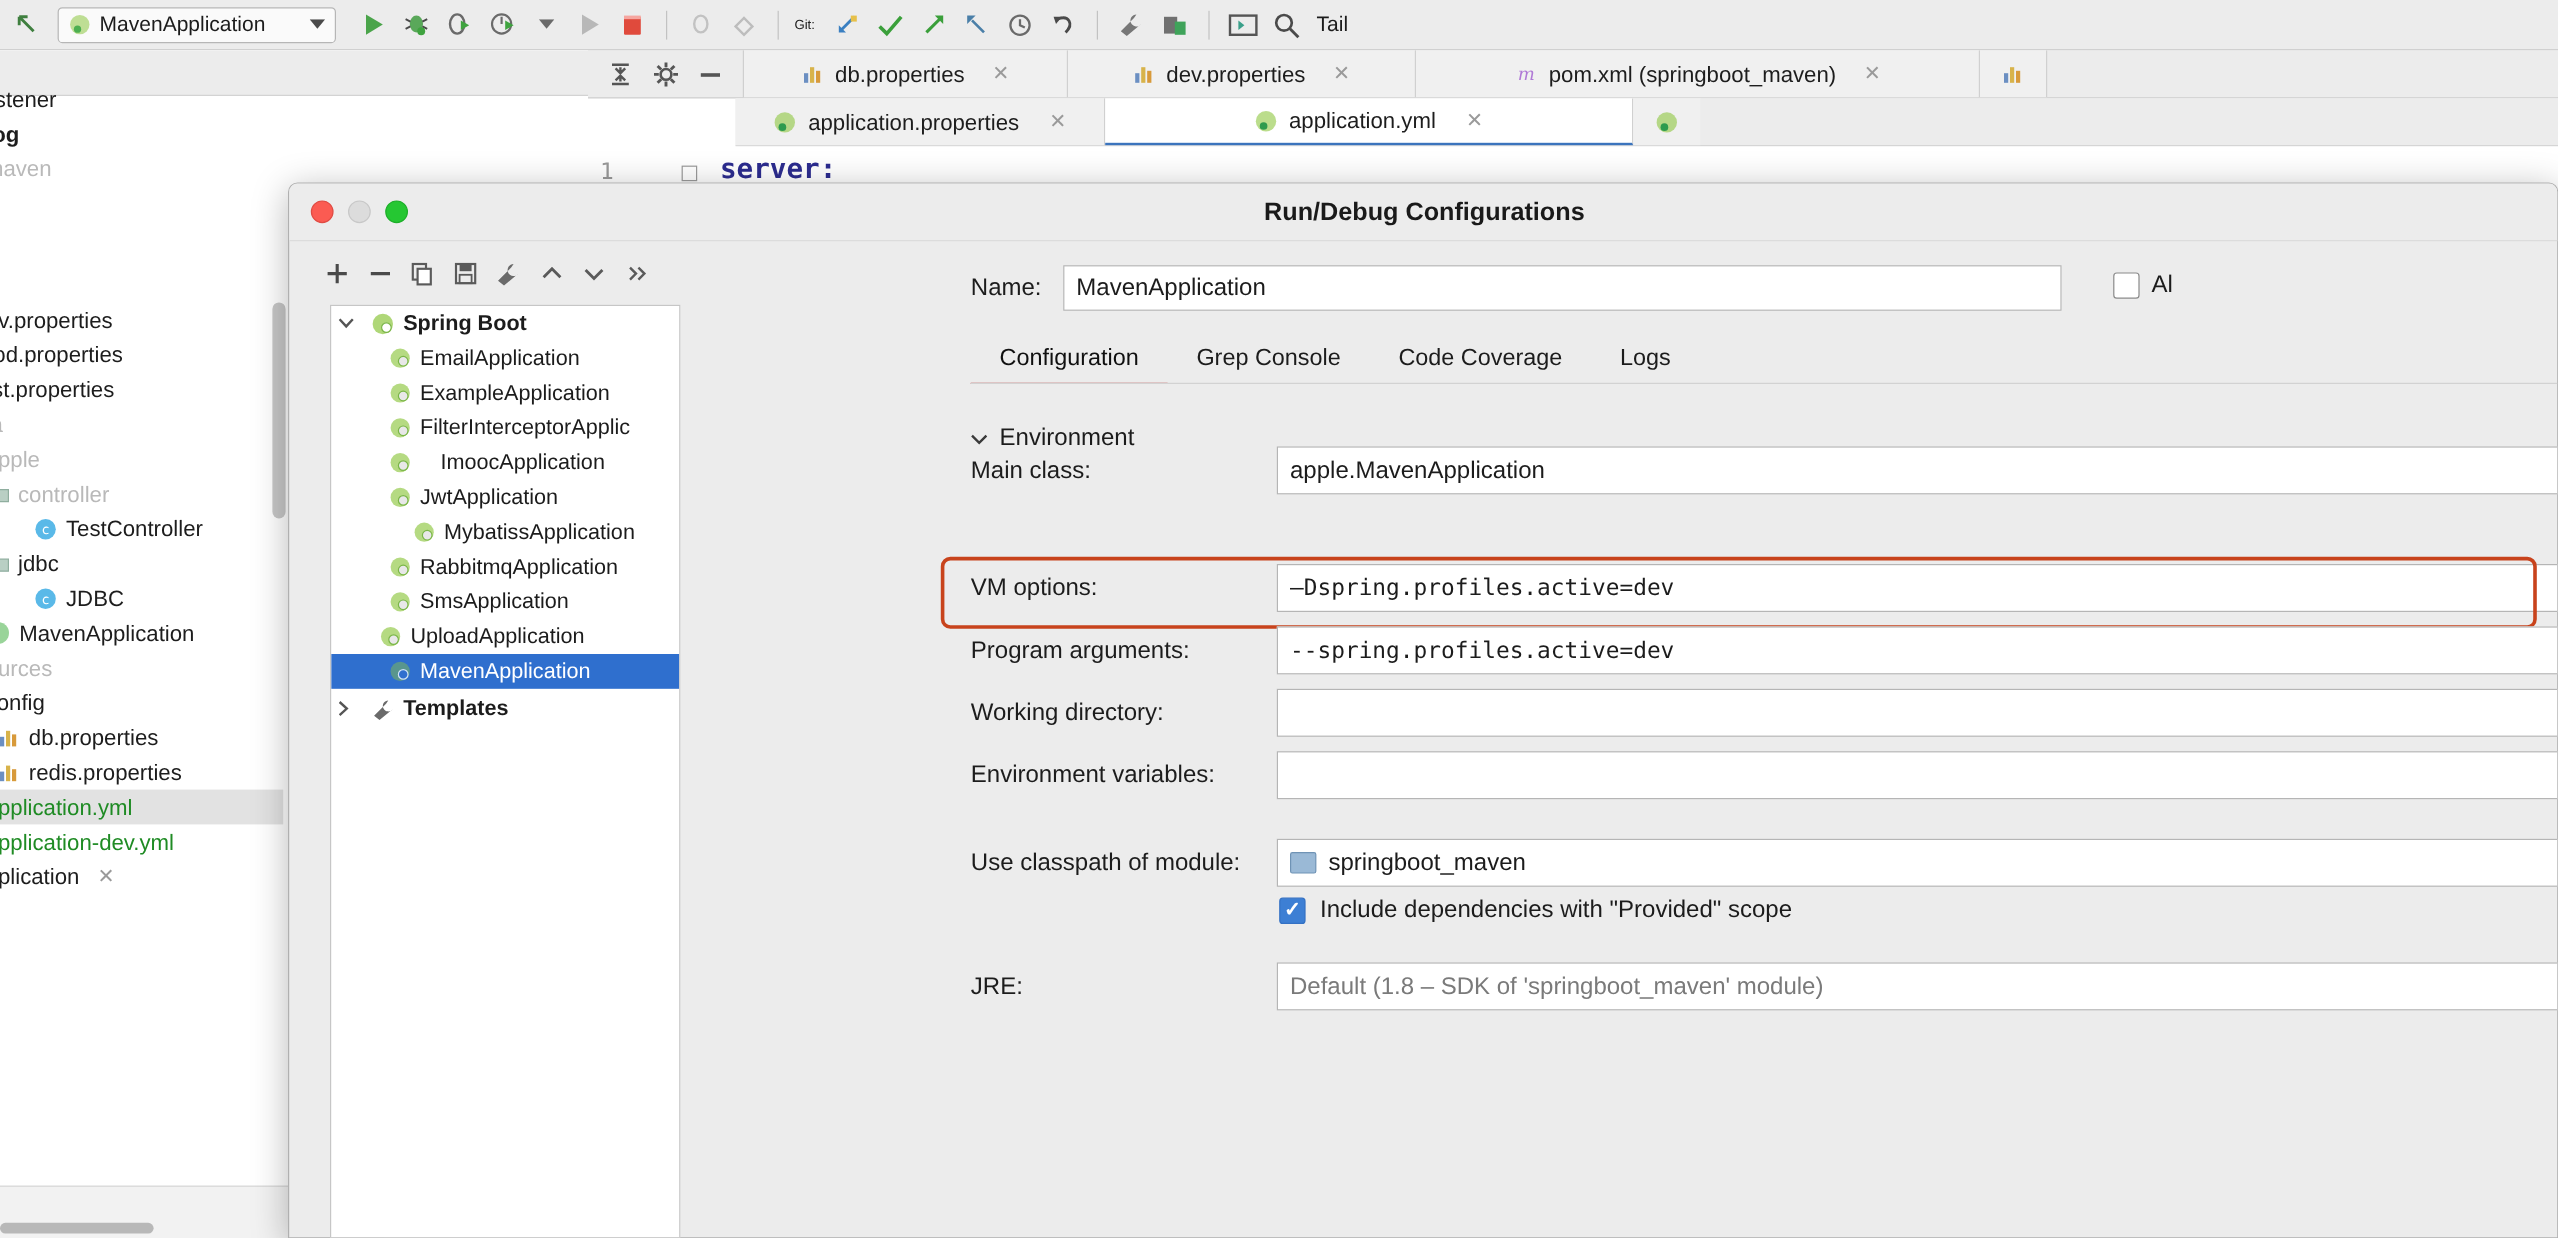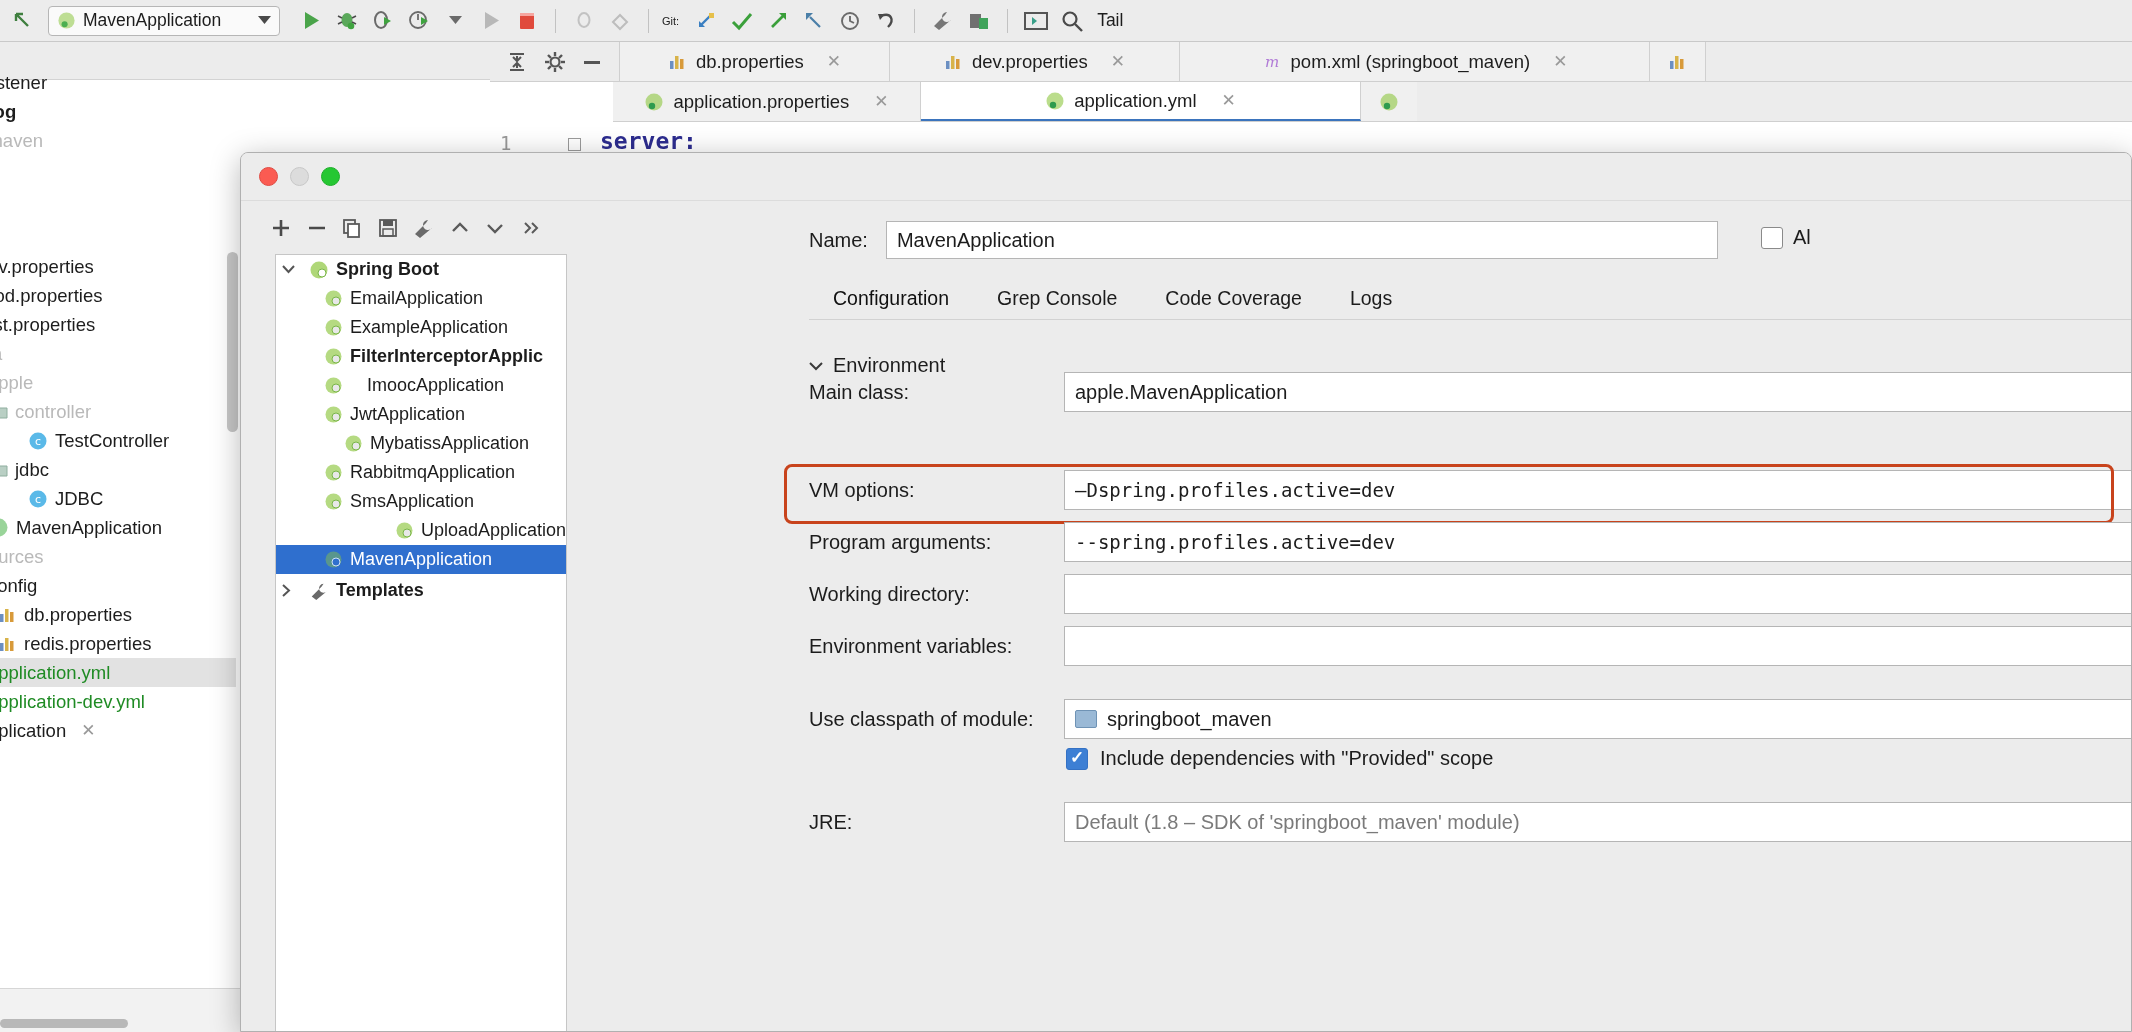"Run/Debug Configurations" div.t { html: none -> <div>Run/Debug Configurations</div> }
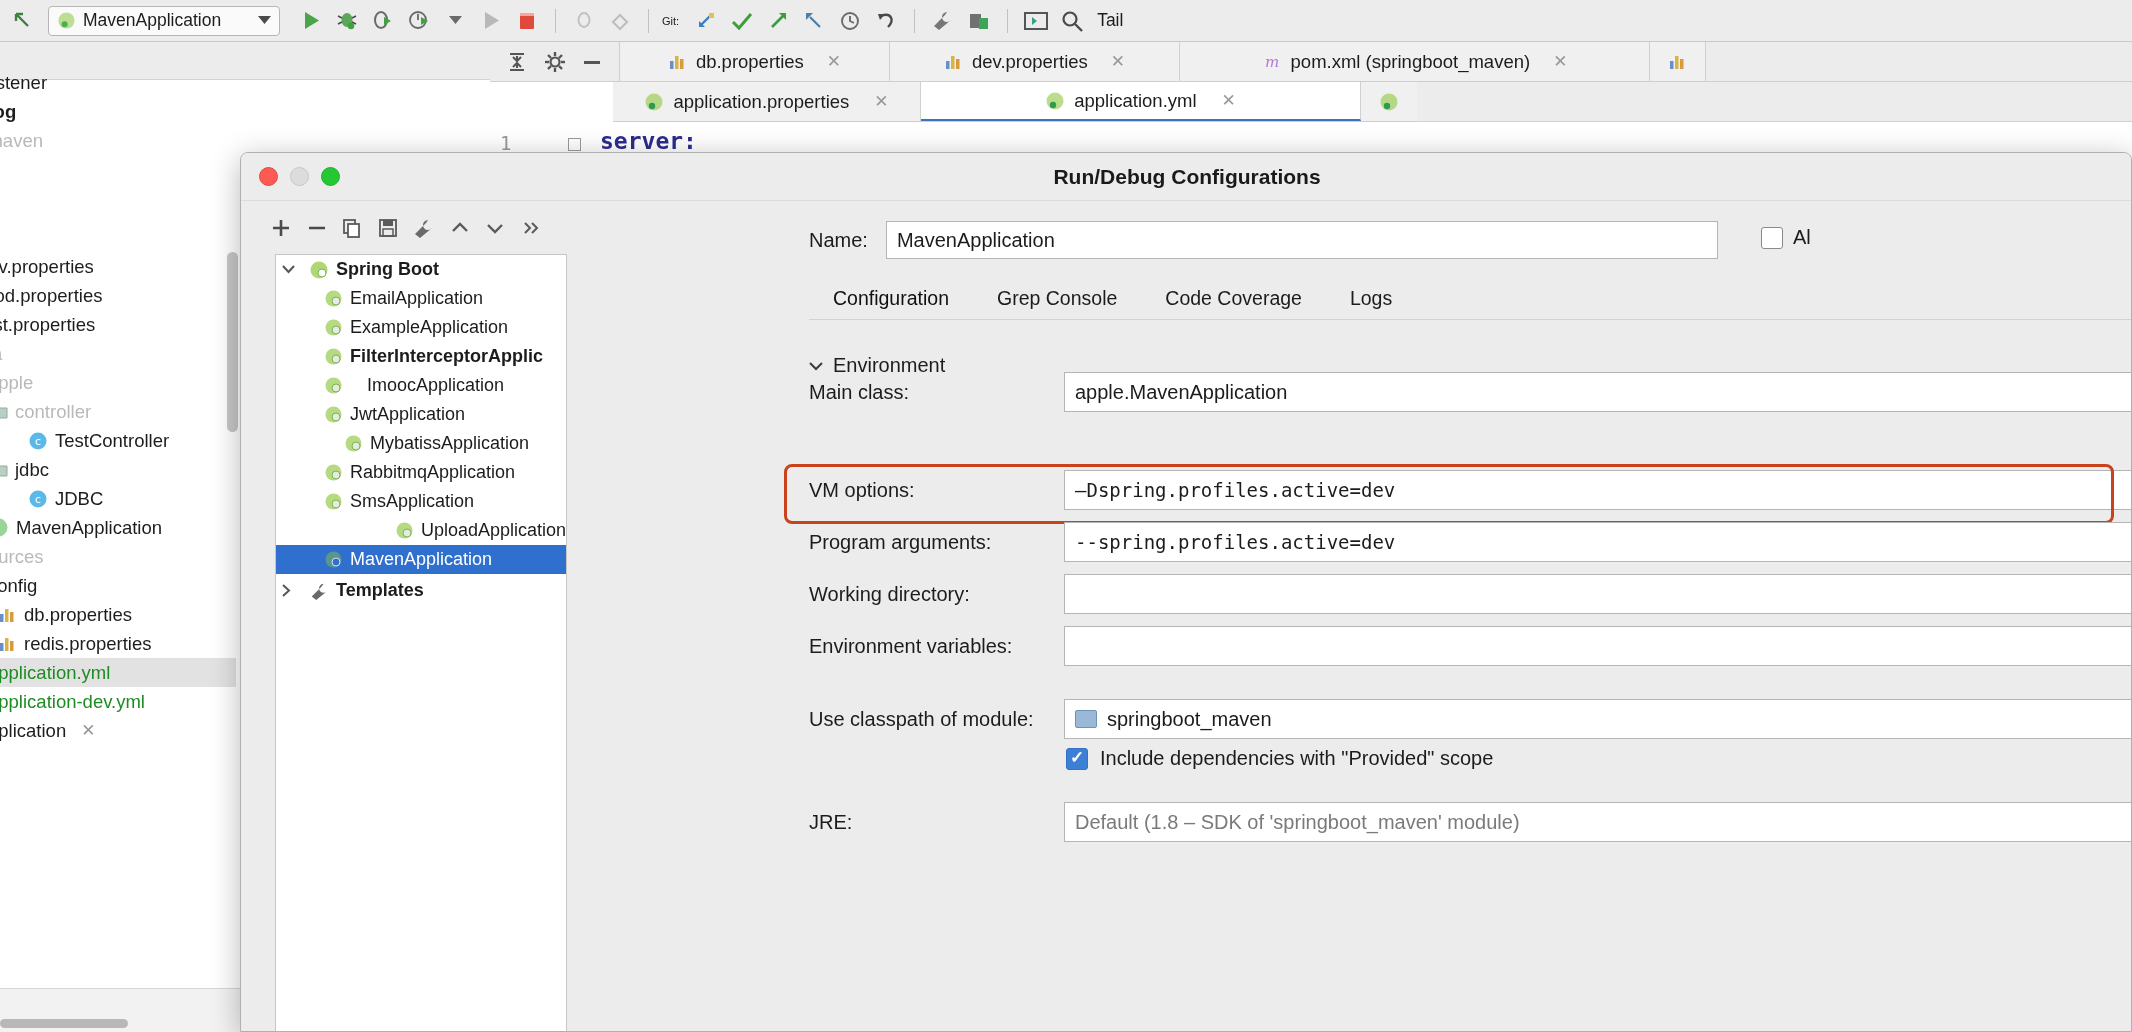"FilterInterceptorApplic" div.cfg-row { font-weight: bold -> none }
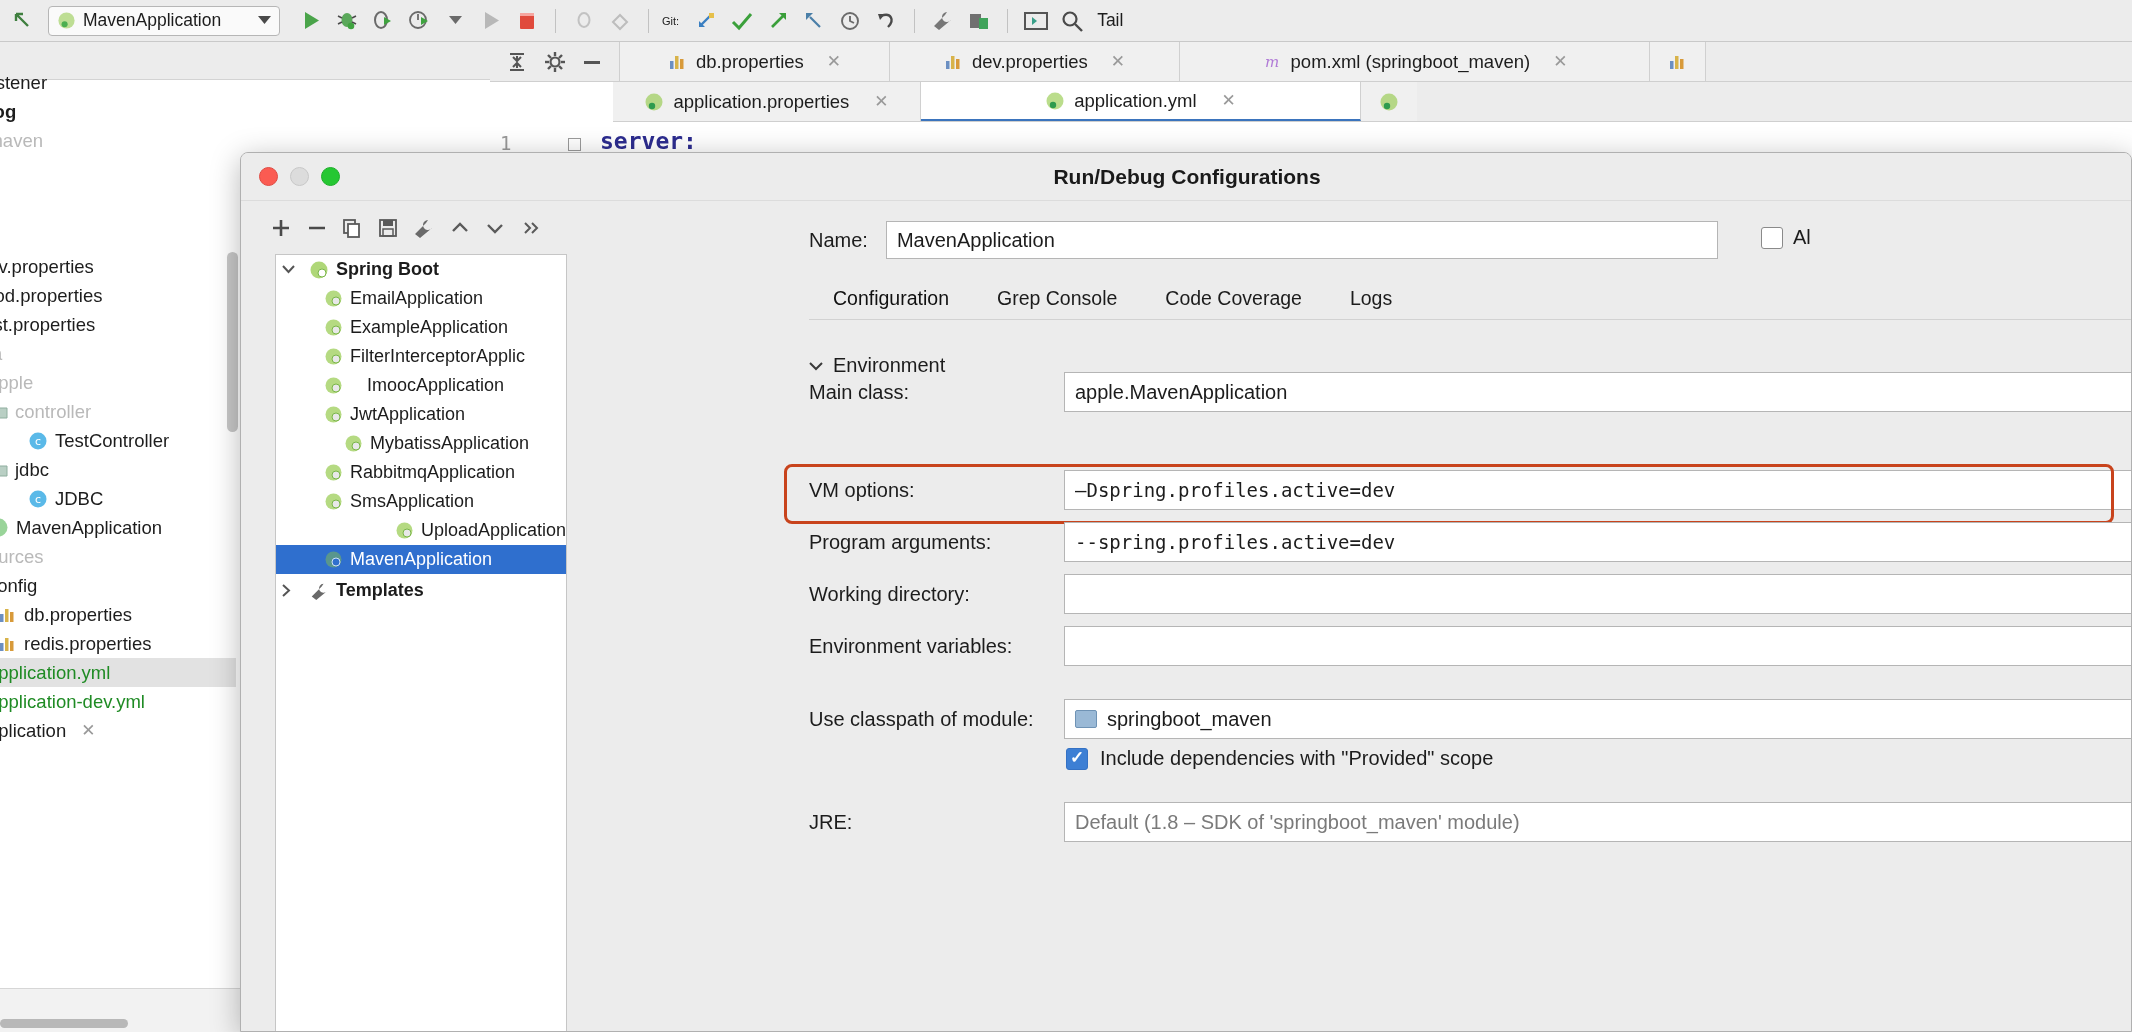"UploadApplication" div.cfg-row { justify-content: flex-end -> none }
